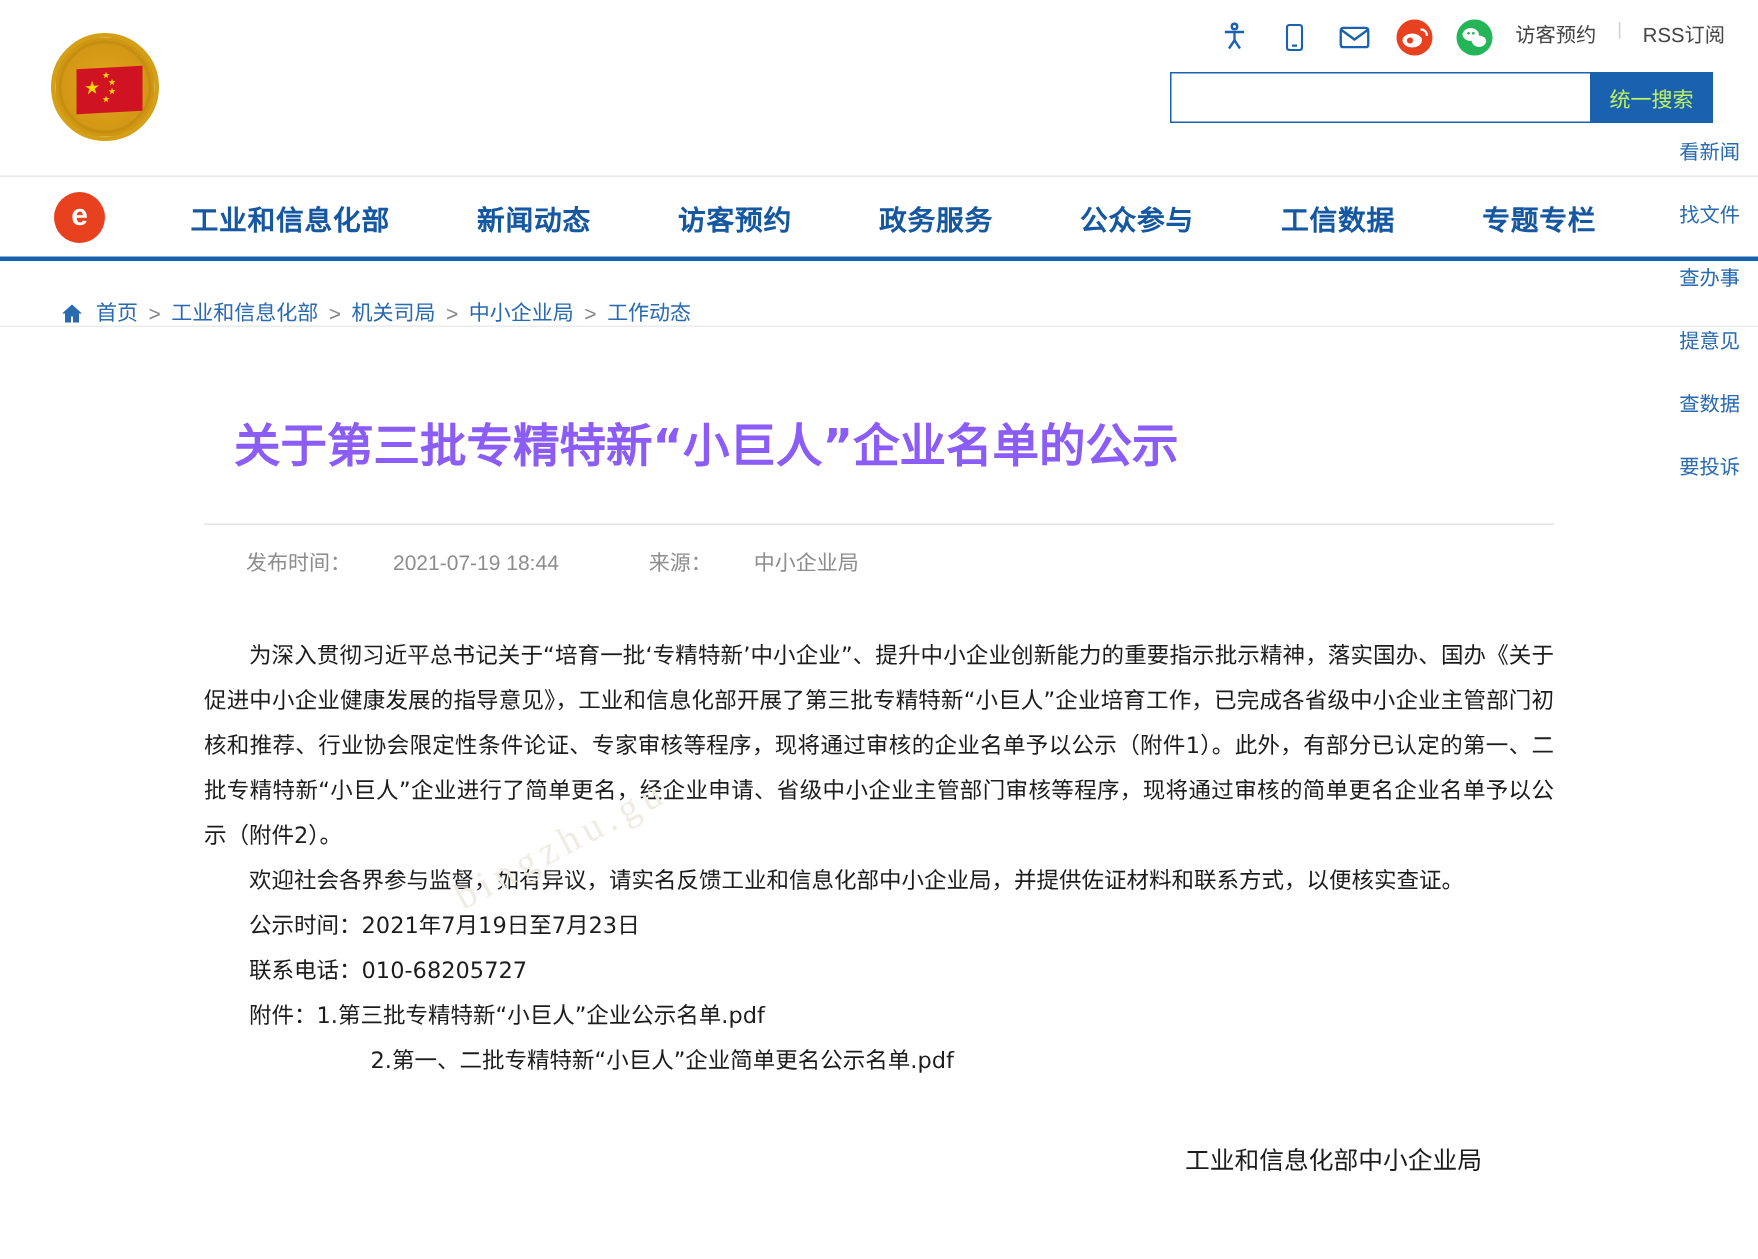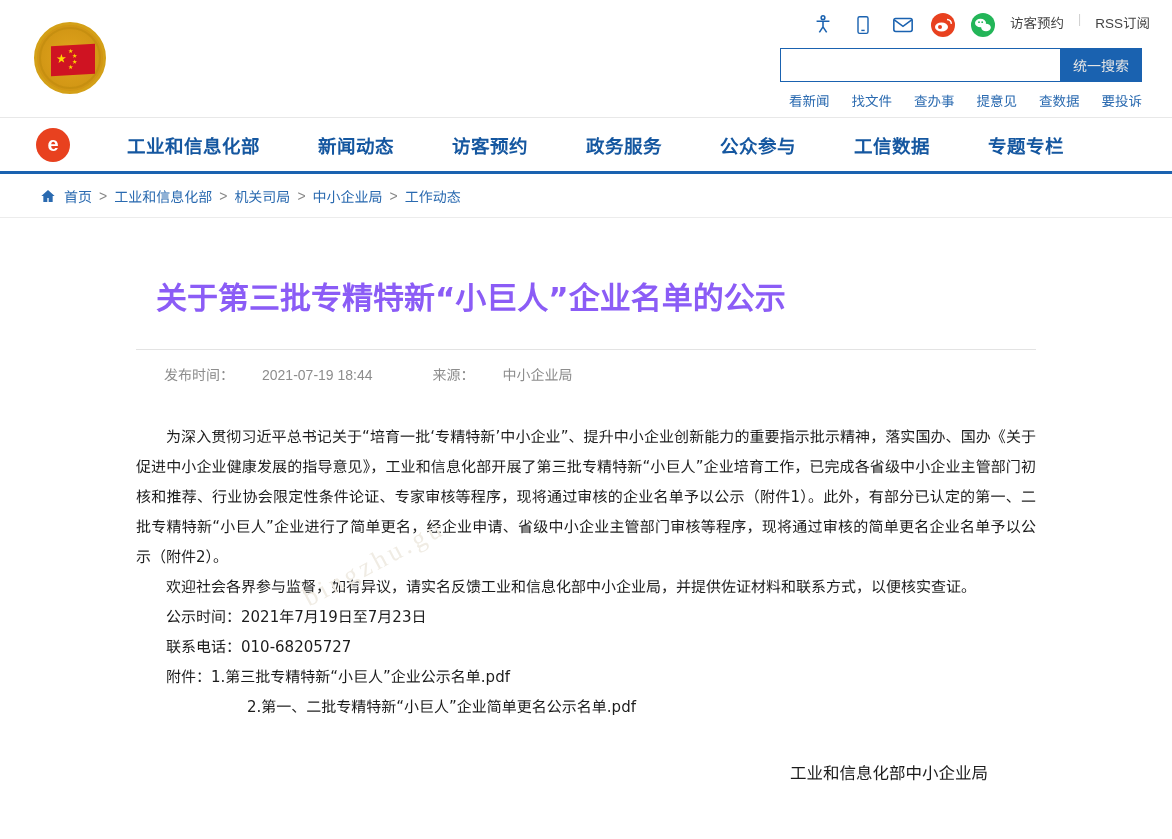"统一搜索" .search-btn { color: #e5e5e5 -> #bef264 }
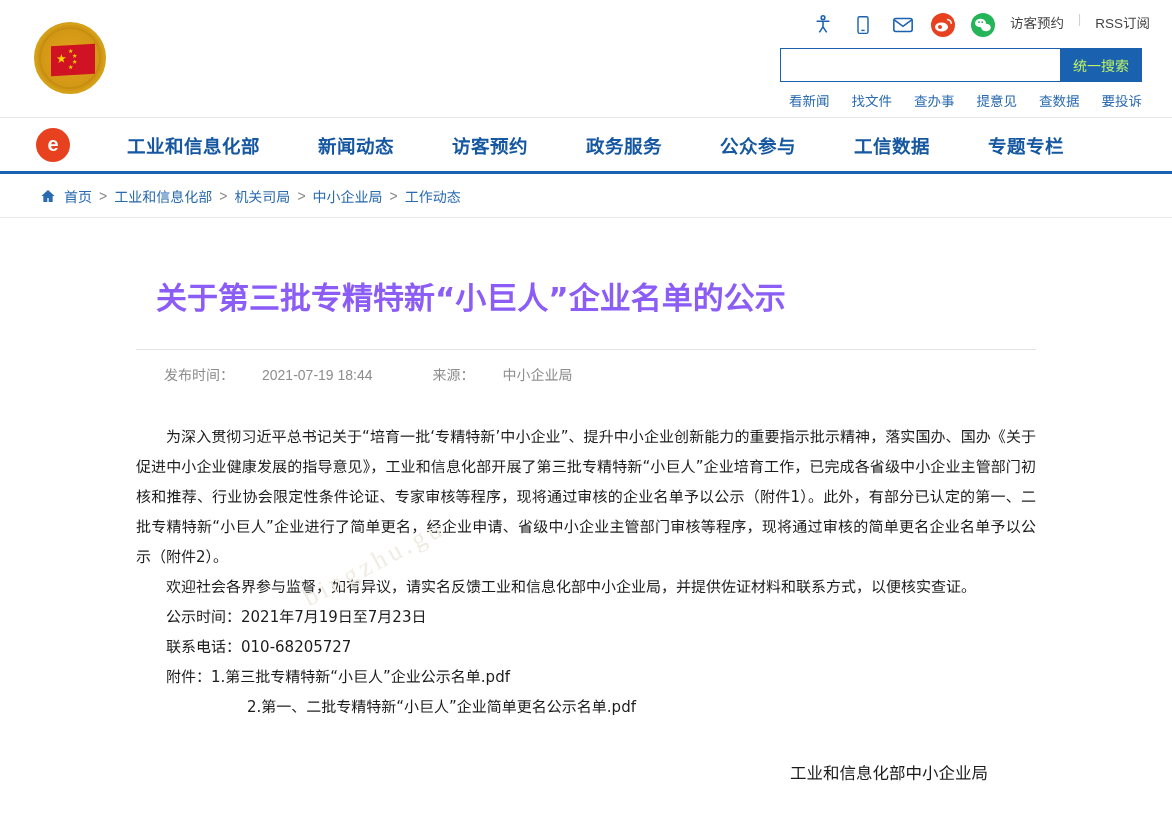"看新闻" .quicklinks { flex-direction: none -> column; right: 30px -> 12px }
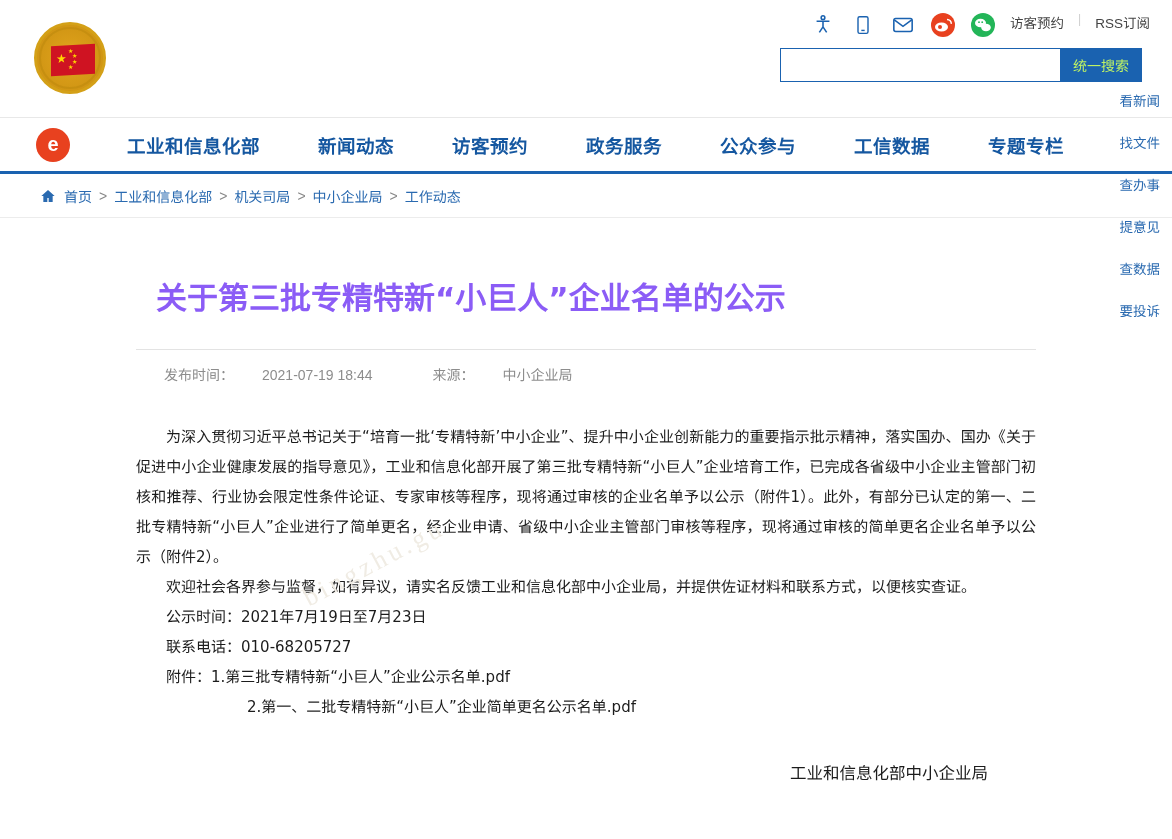"首页" .crumb-bar { align-items: center -> flex-end }
